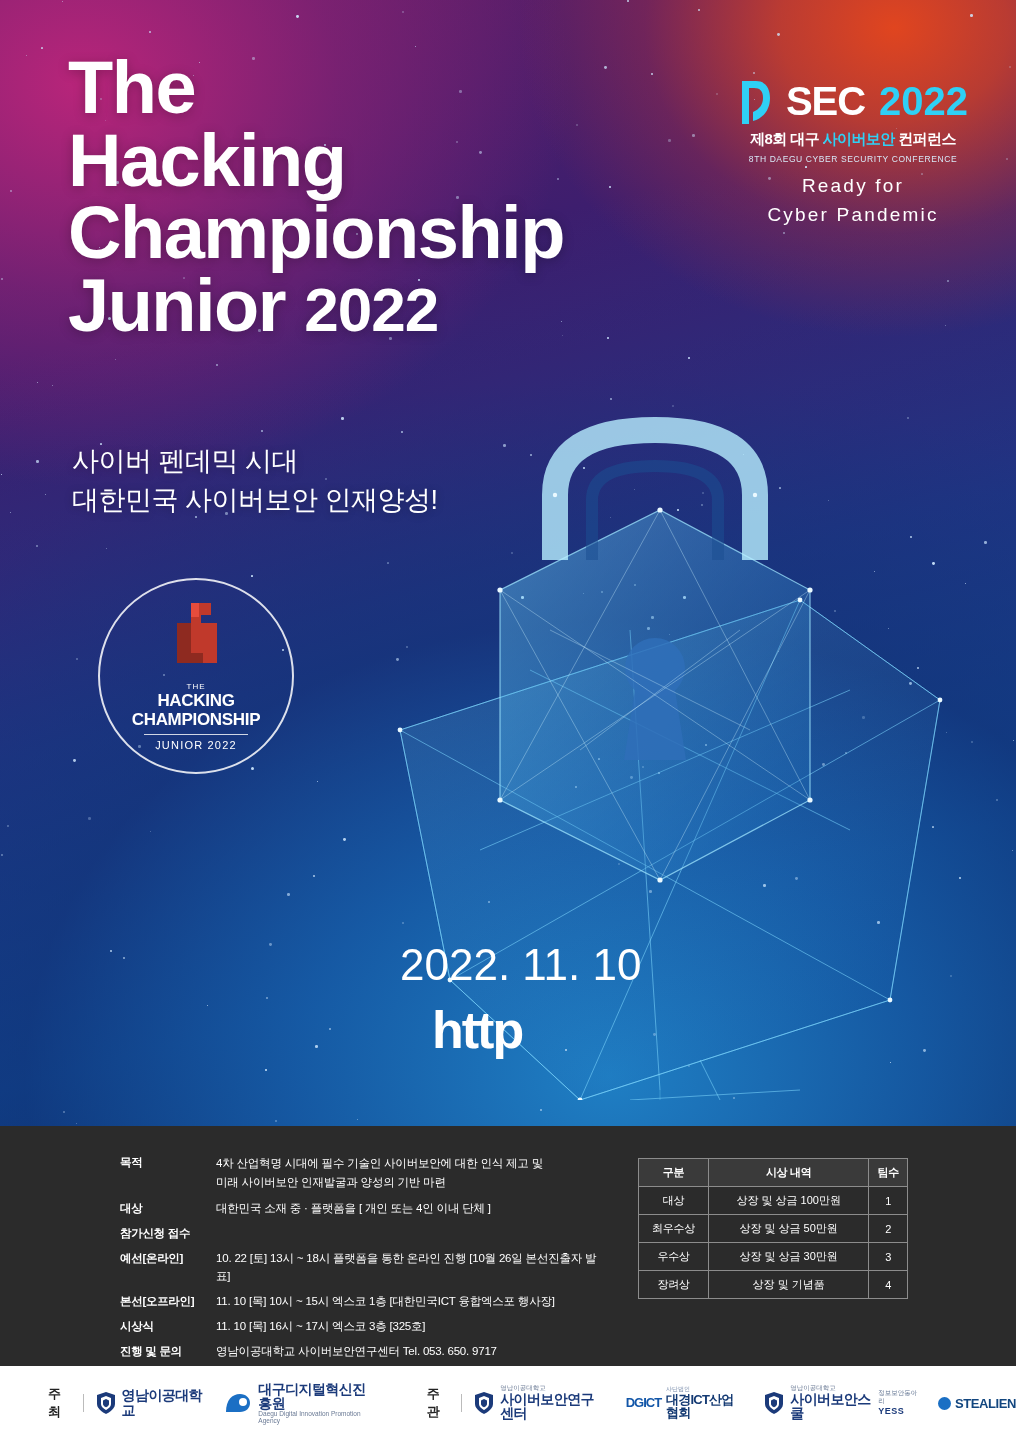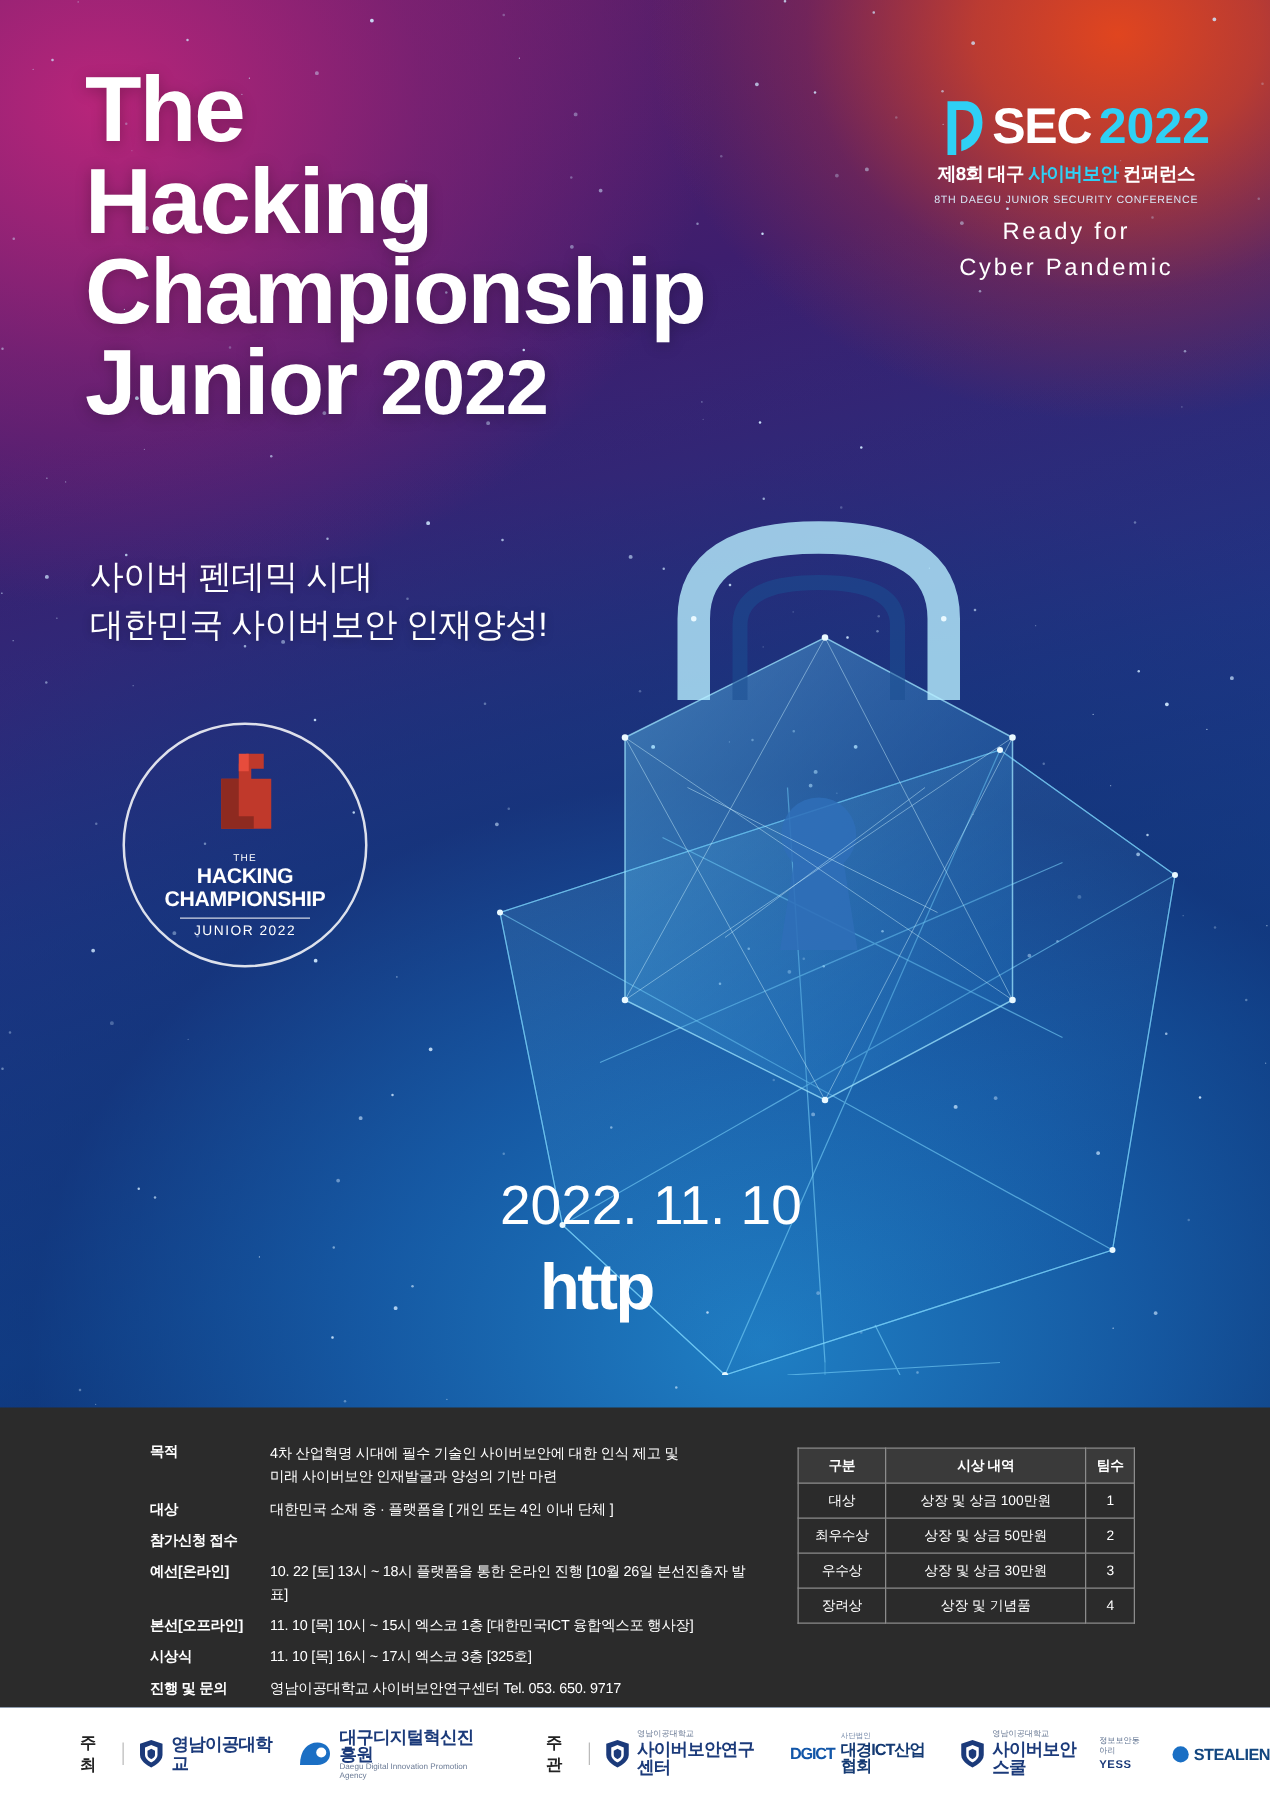"SEC" .dsec-row { justify-content: flex-end -> space-between }
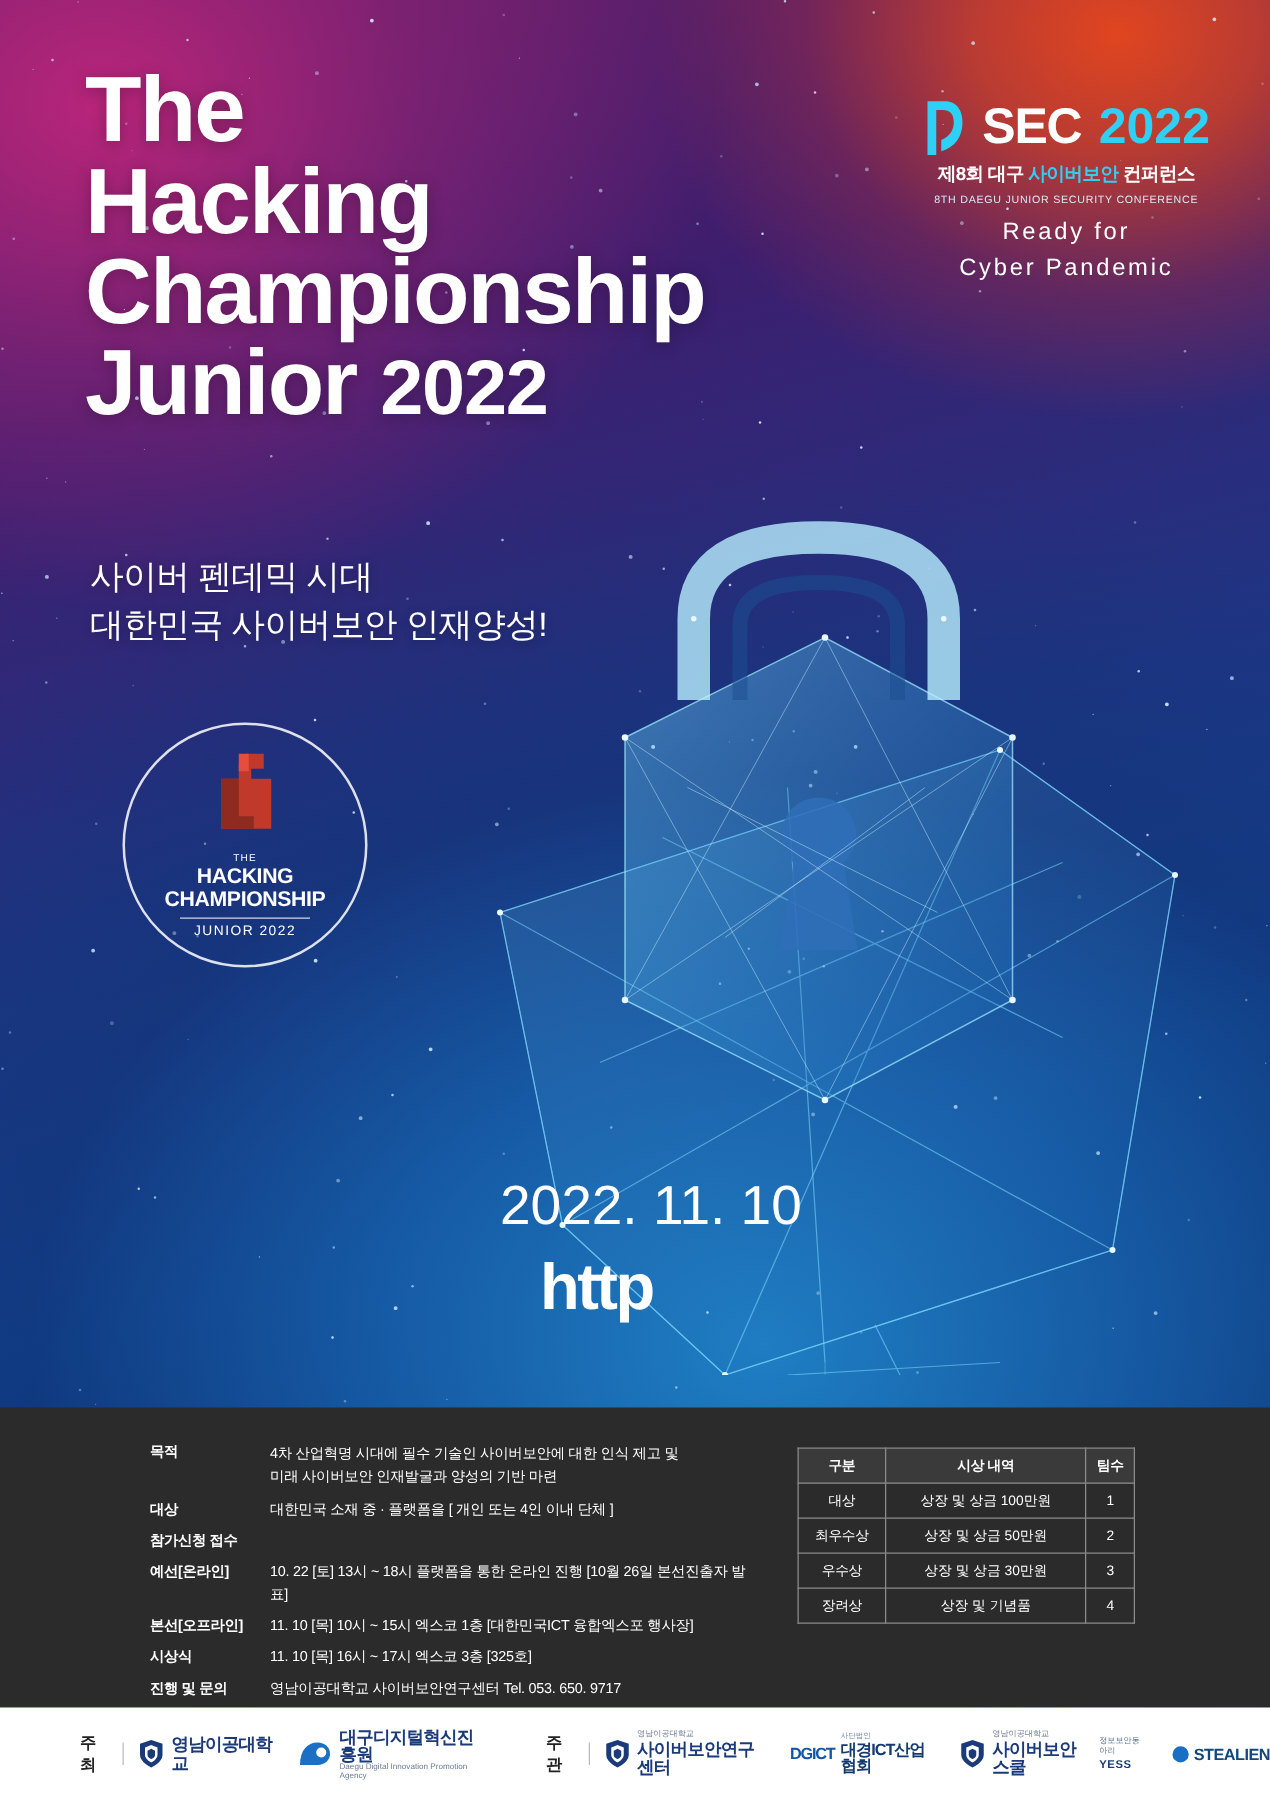"8TH DAEGU JUNIOR SECURITY CONFERENCE" div.dsec-en { text: JUNIOR -> CYBER }
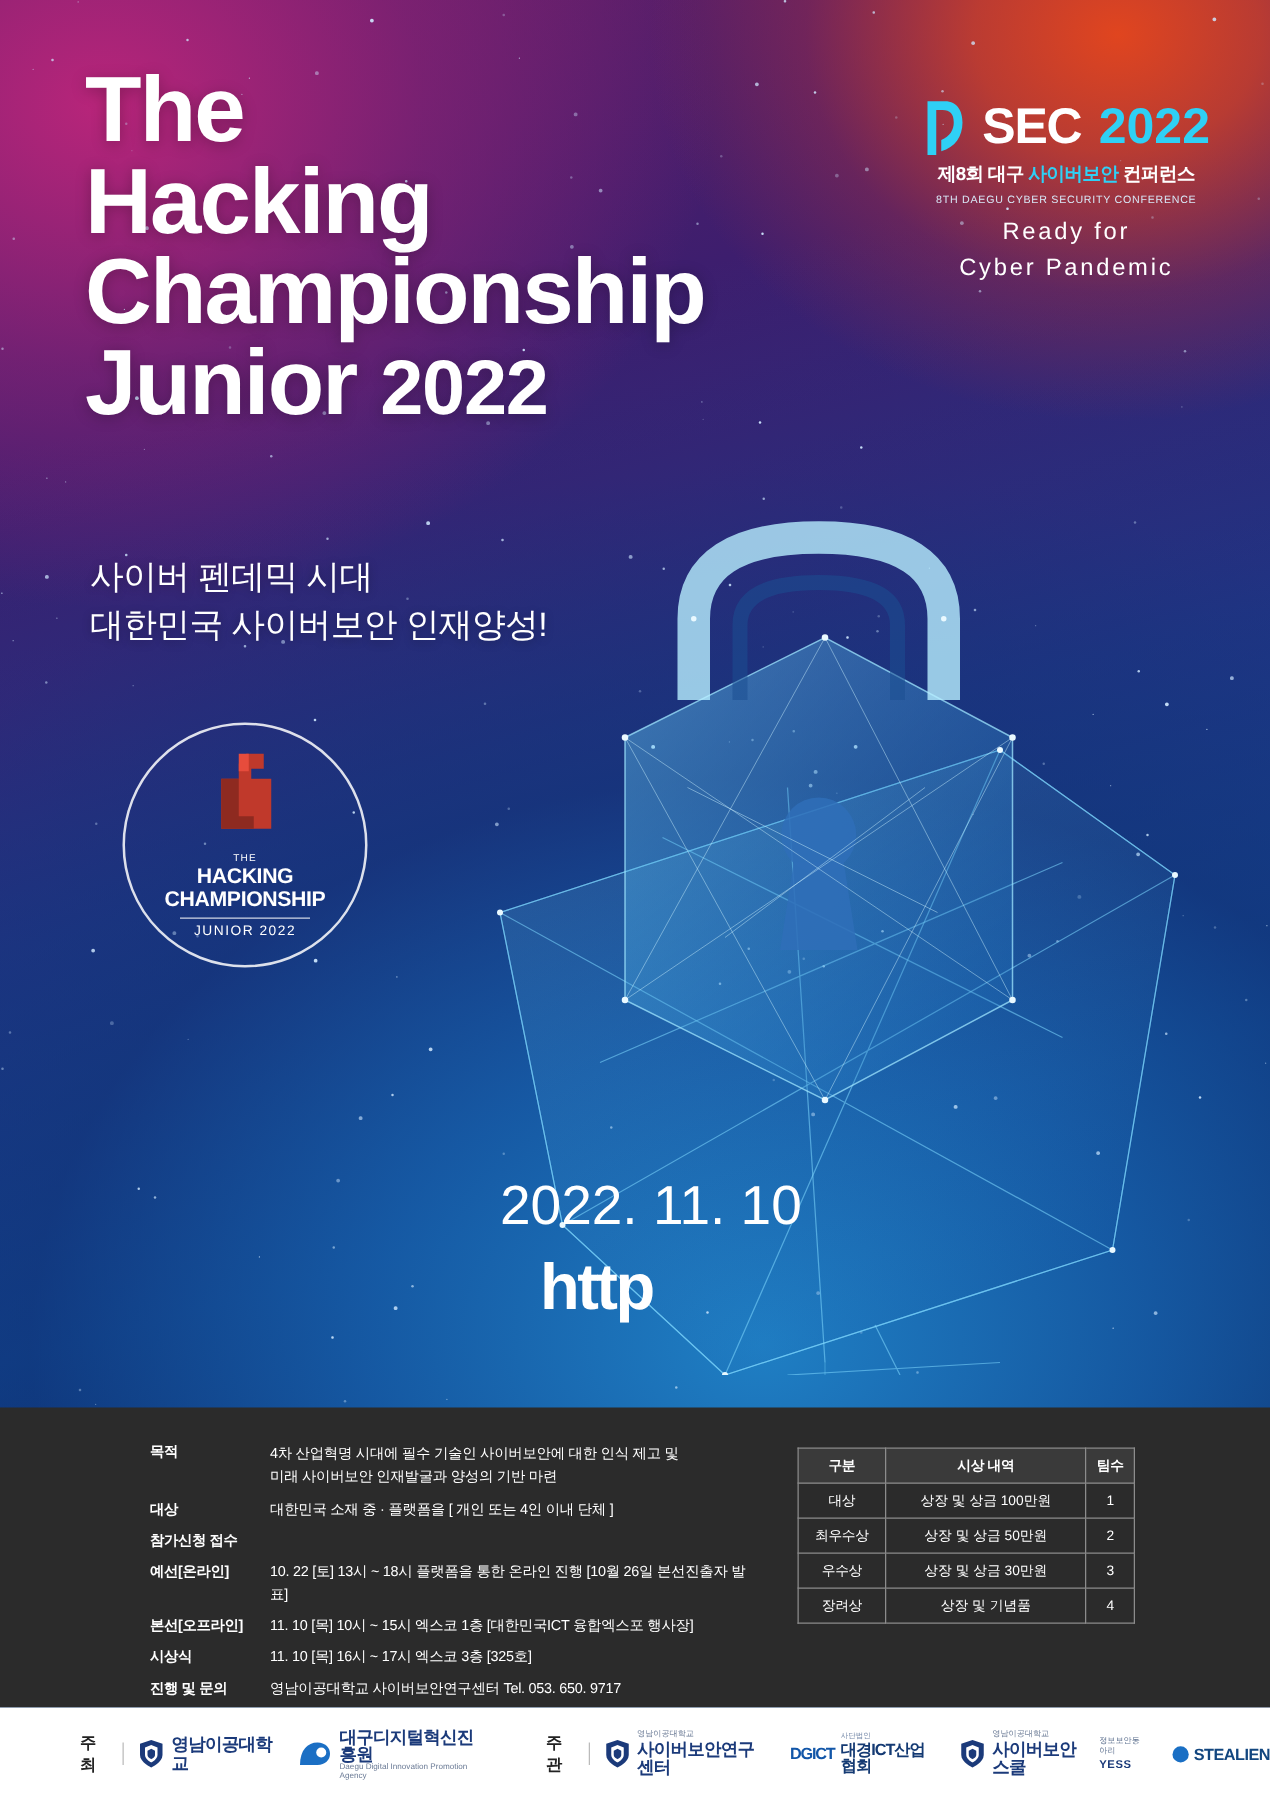"주최" .f-left { padding-left: 64px -> 48px }
